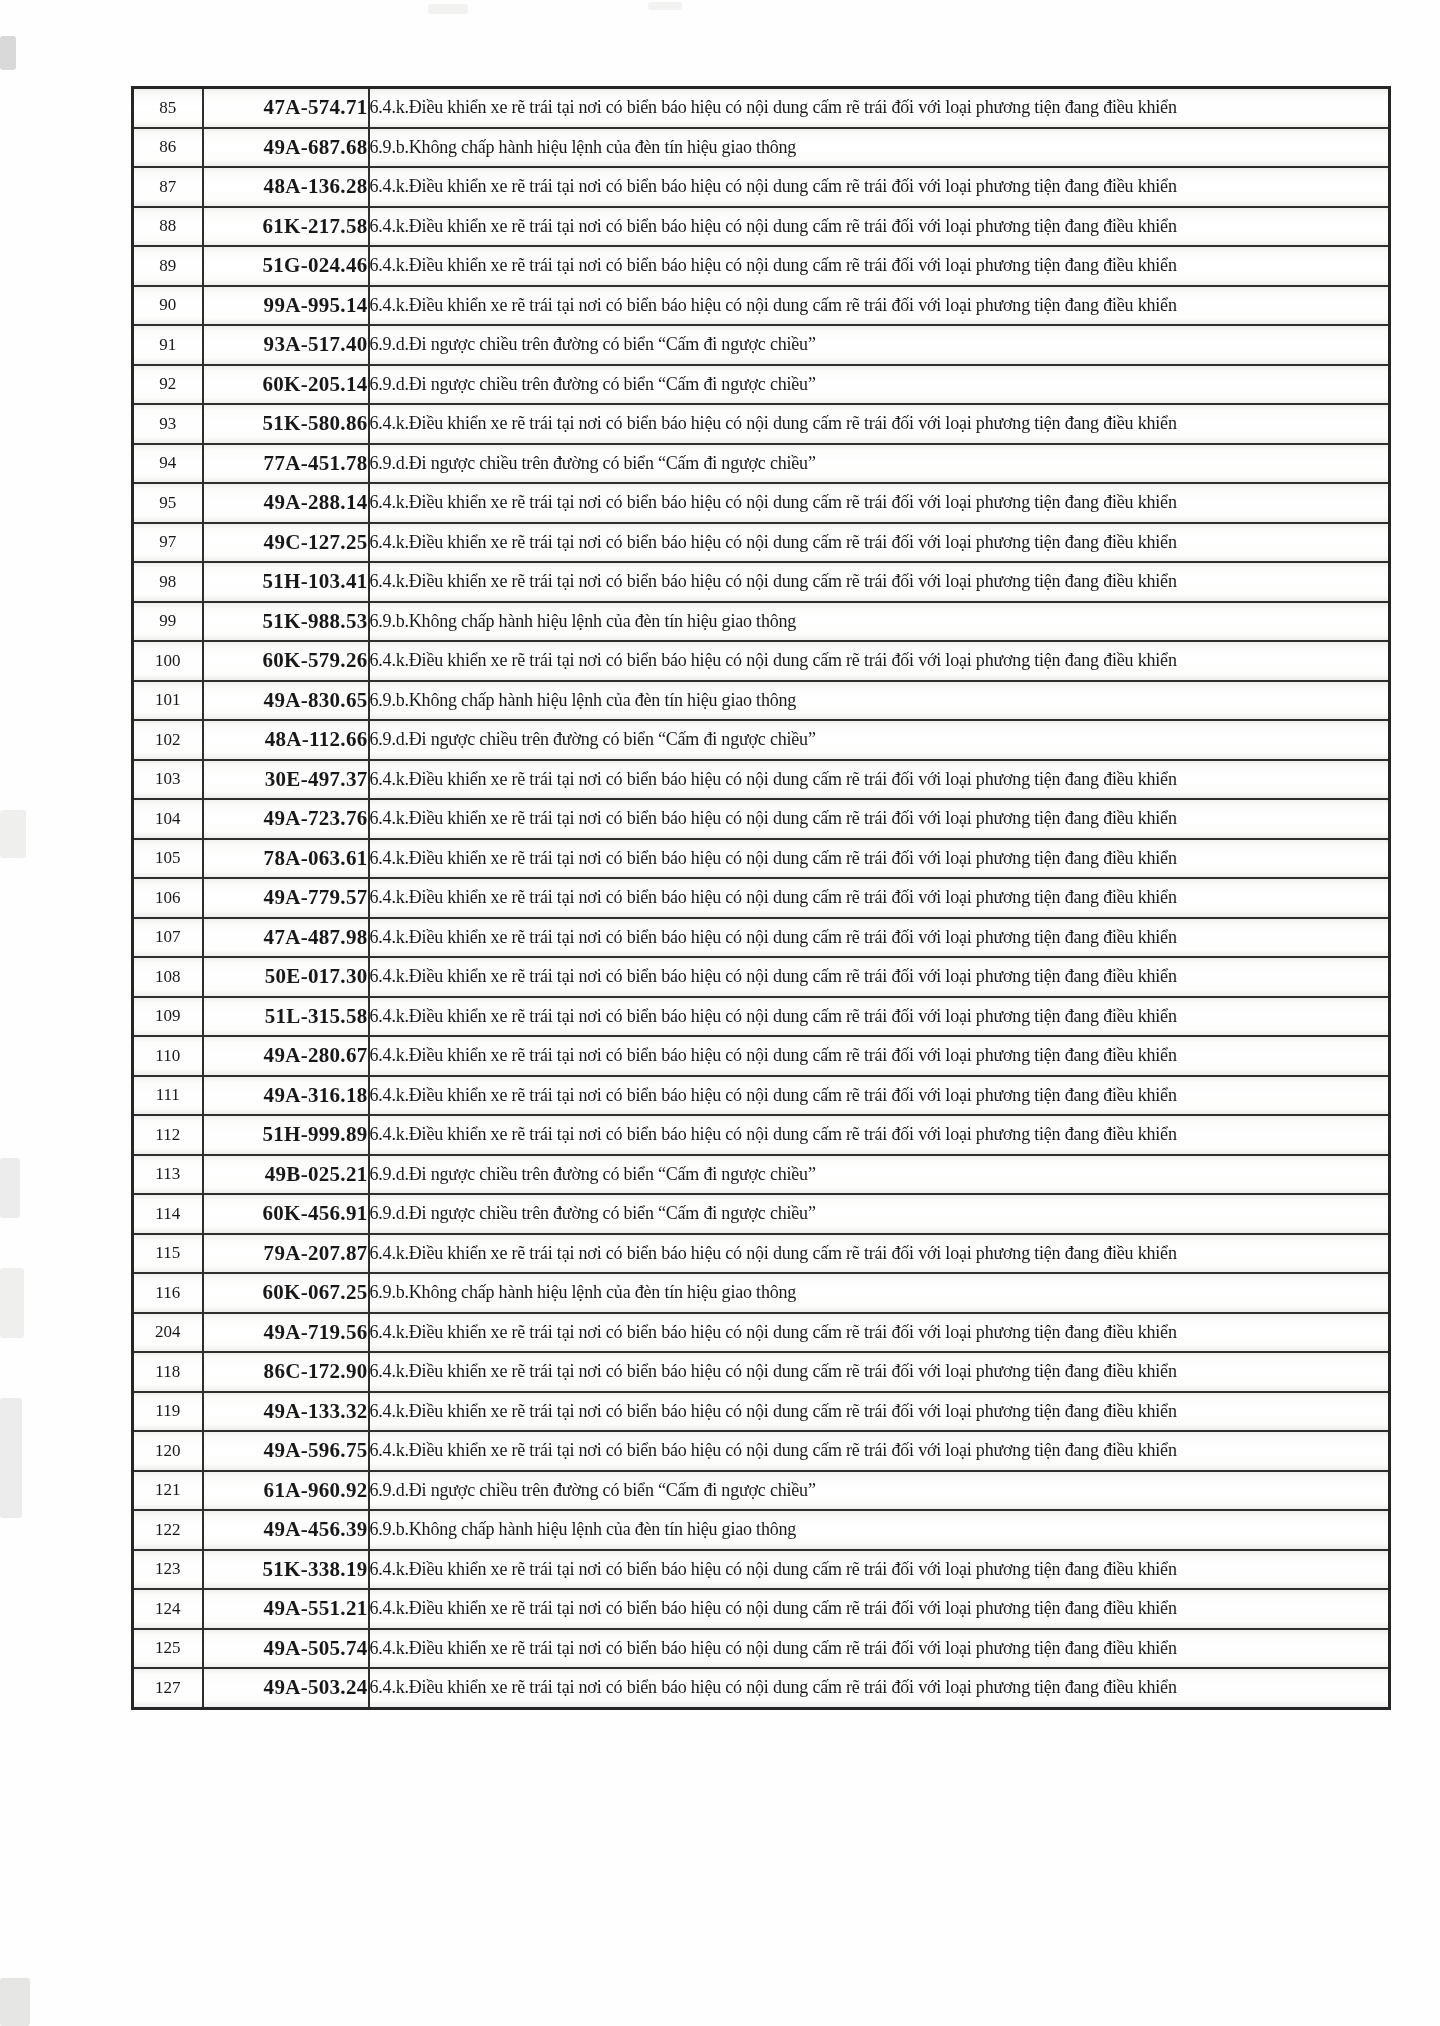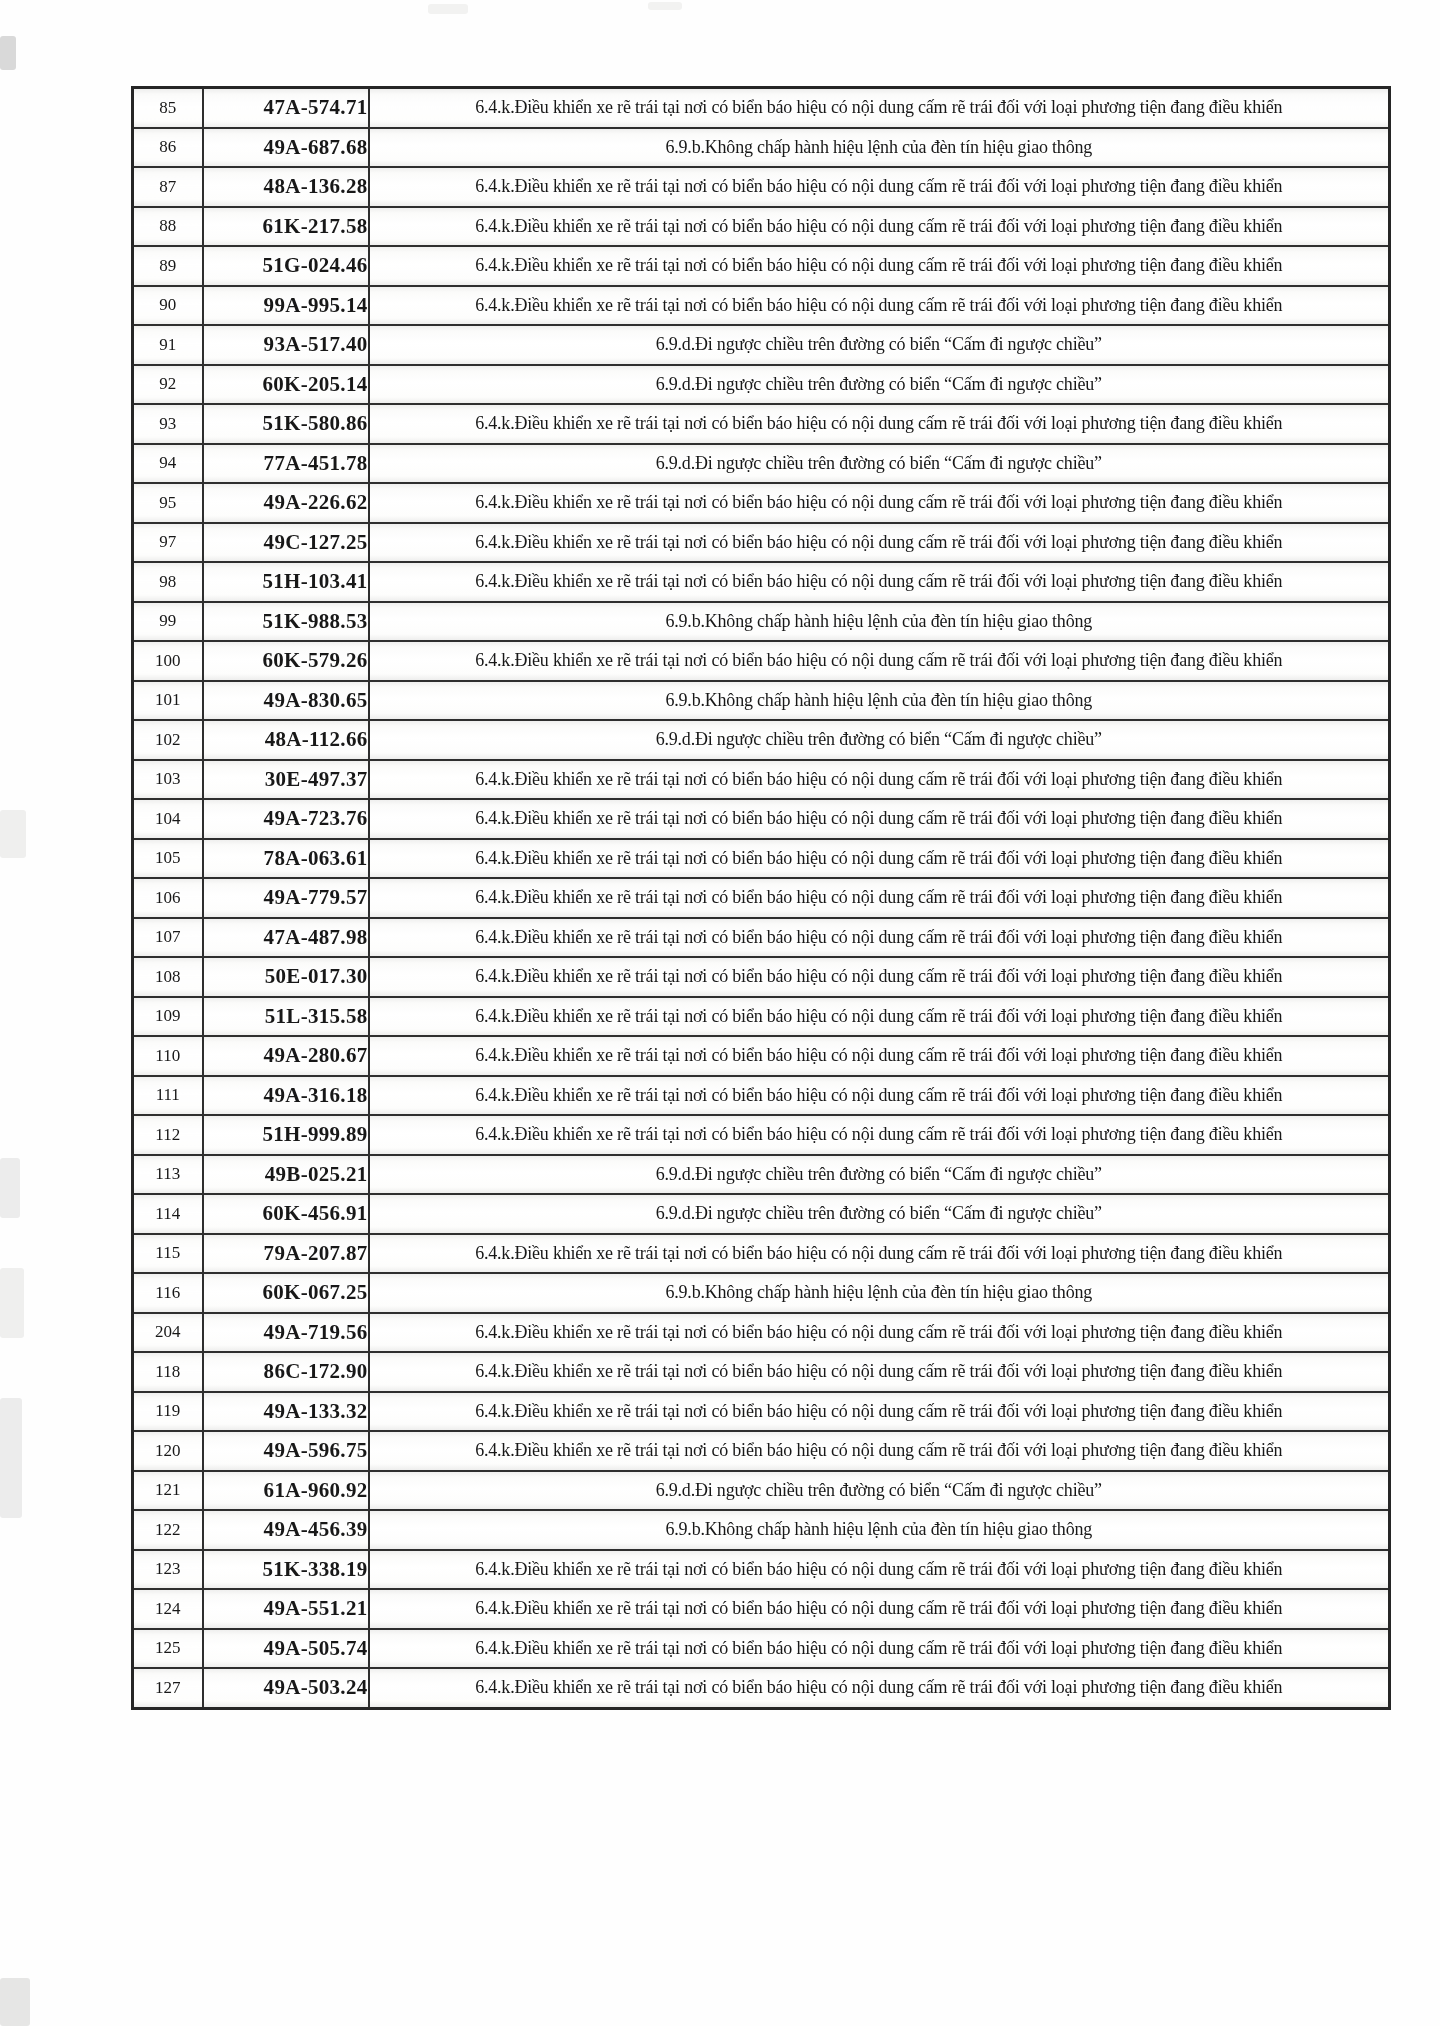"6.4.k.Điều khiển xe rẽ trái" td.c-viol { text-align: center -> none }
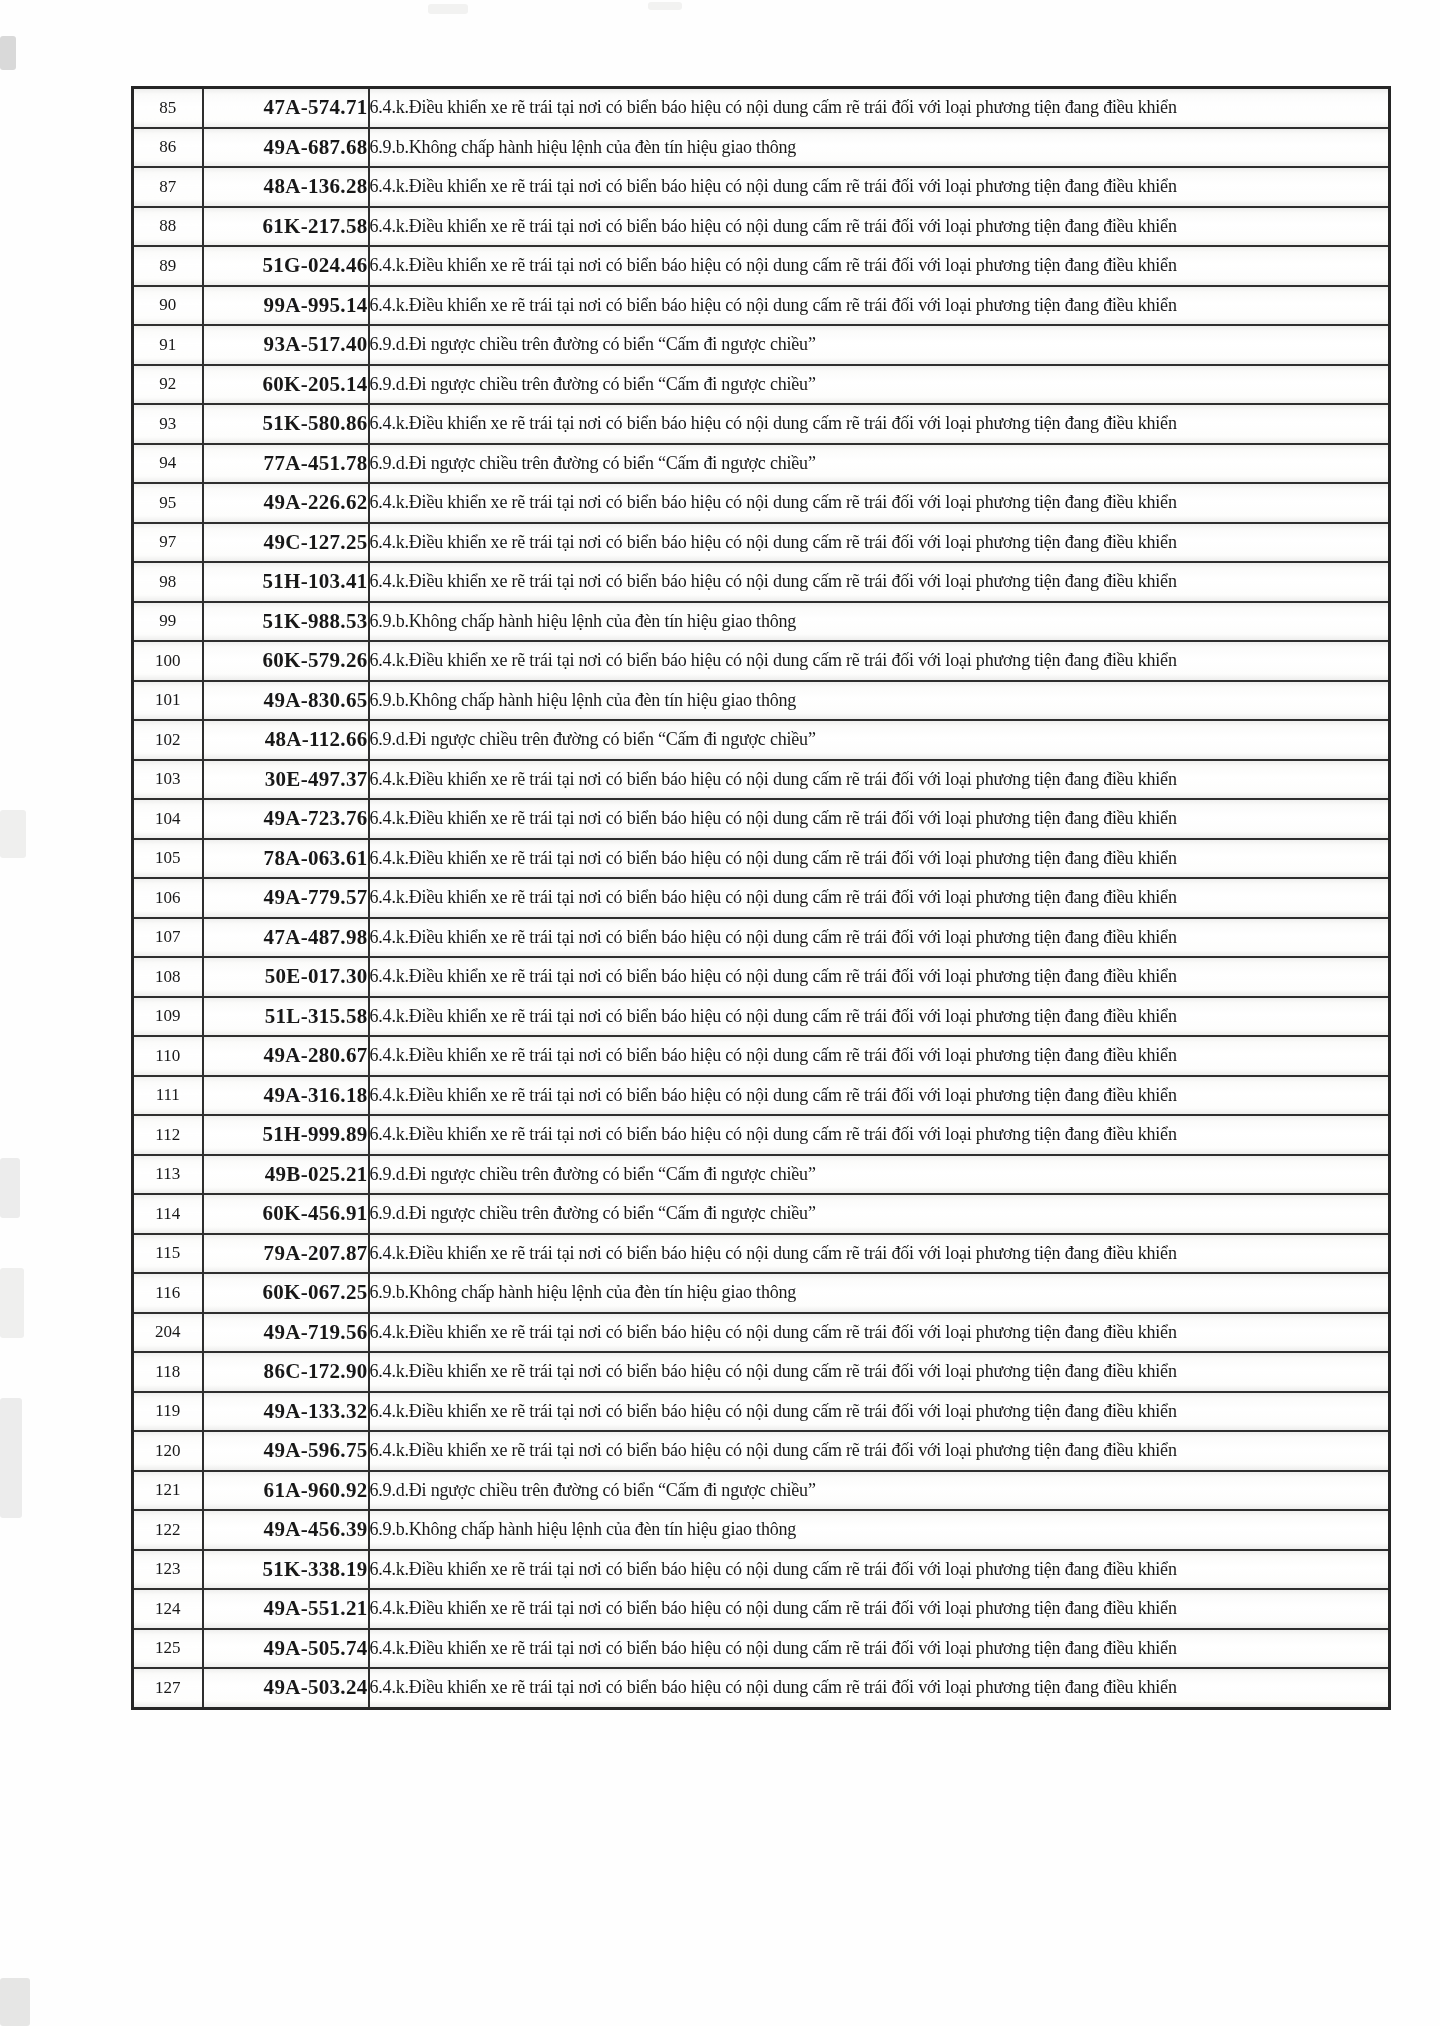"49A-226.62" td.c-plate { text: 49A-226.62 -> 49A-288.14 }
